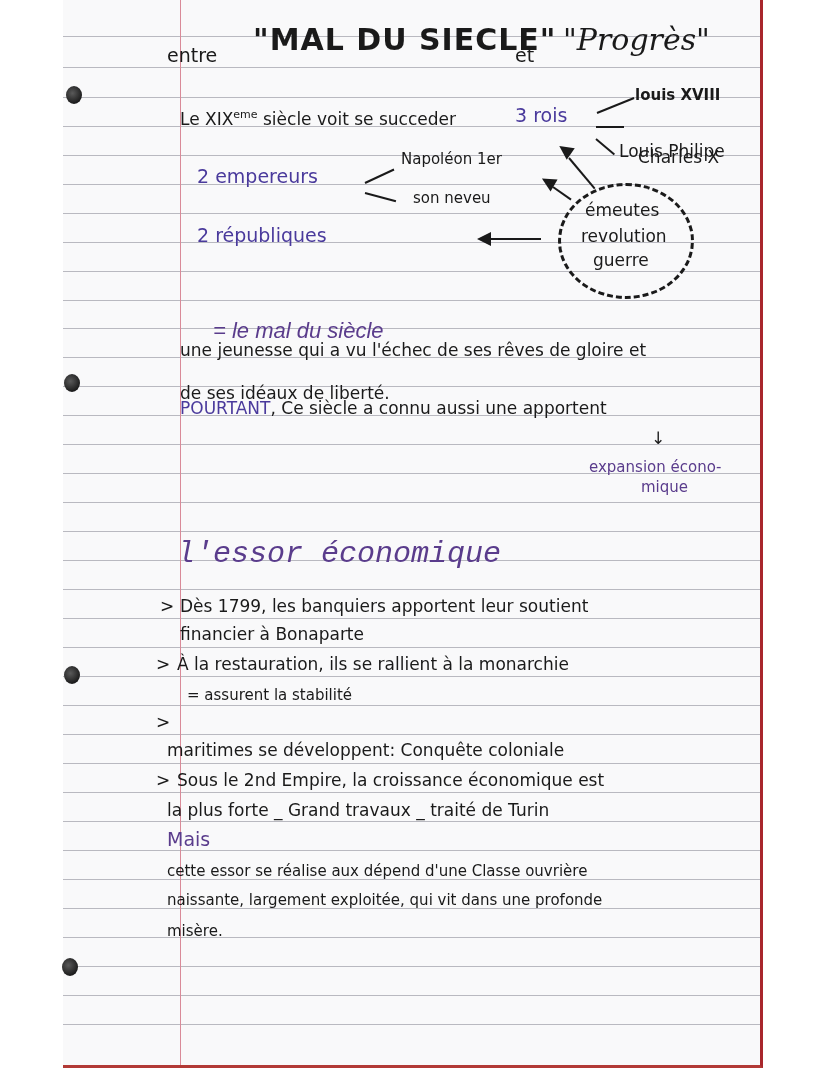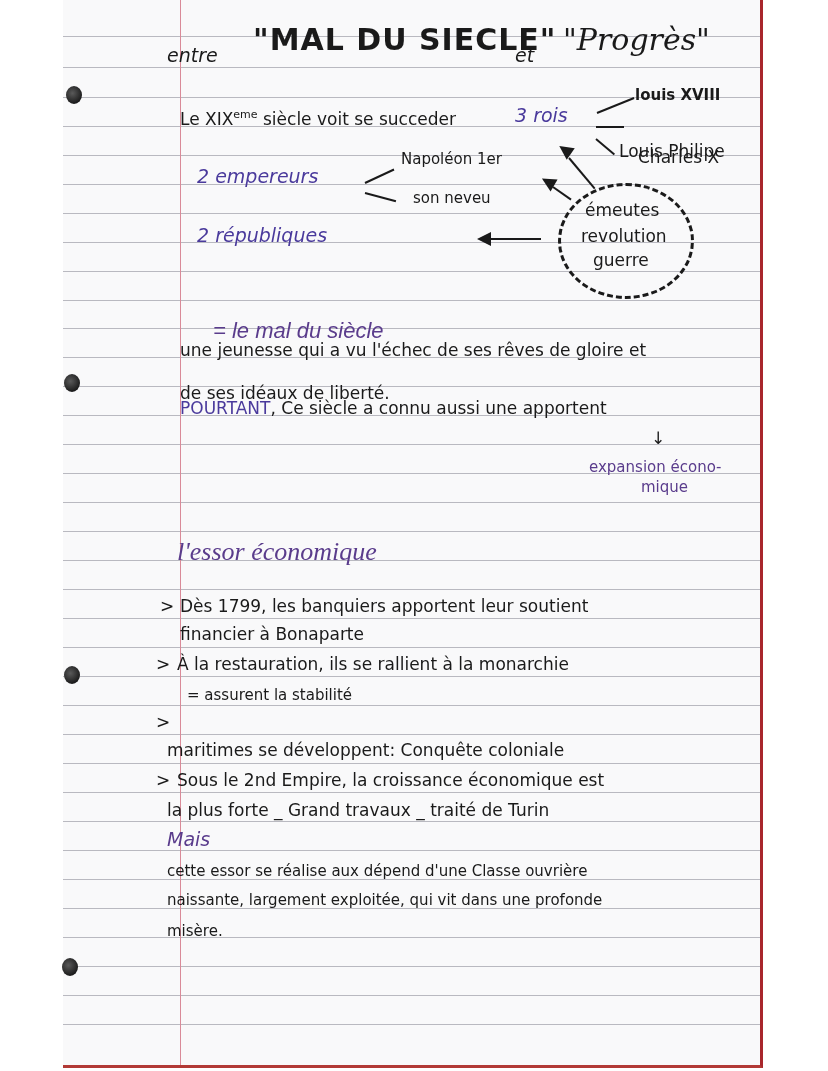"entre" .body-l { font-style: italic -> none }
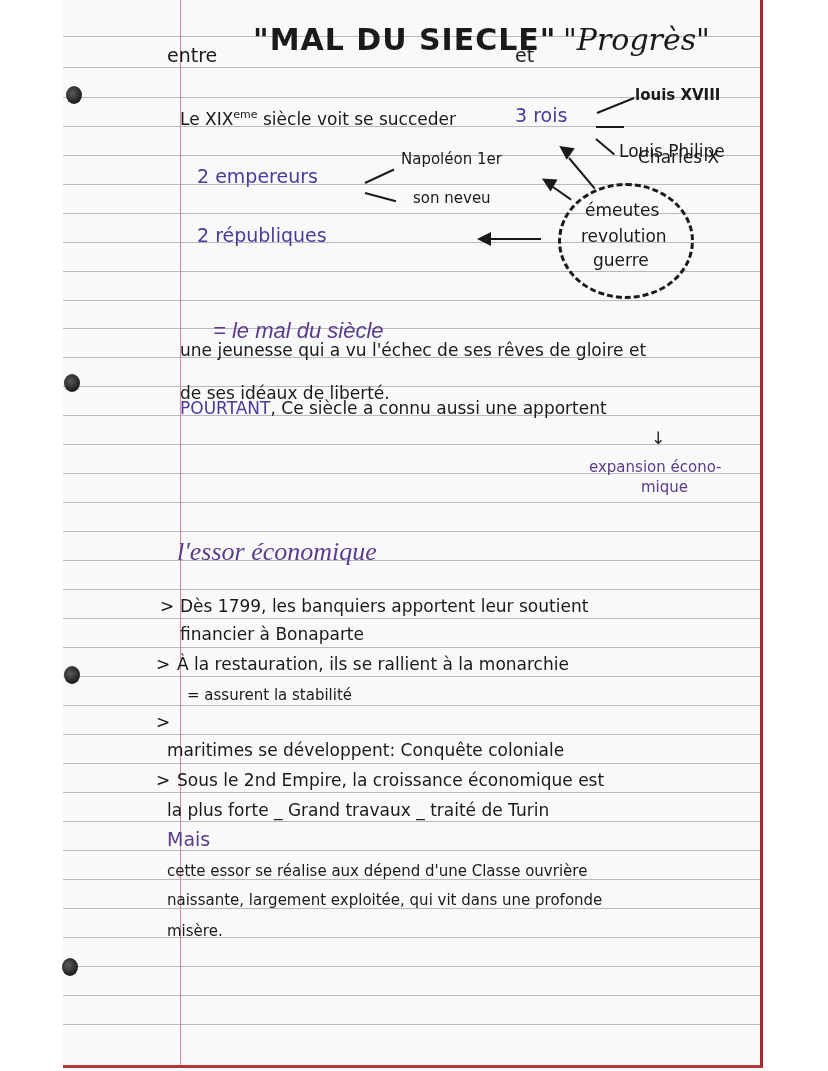"l'essor économique" div.t { font-family: Liberation Serif, serif -> Liberation Mono, monospace; font-size: 26px -> 30px }
